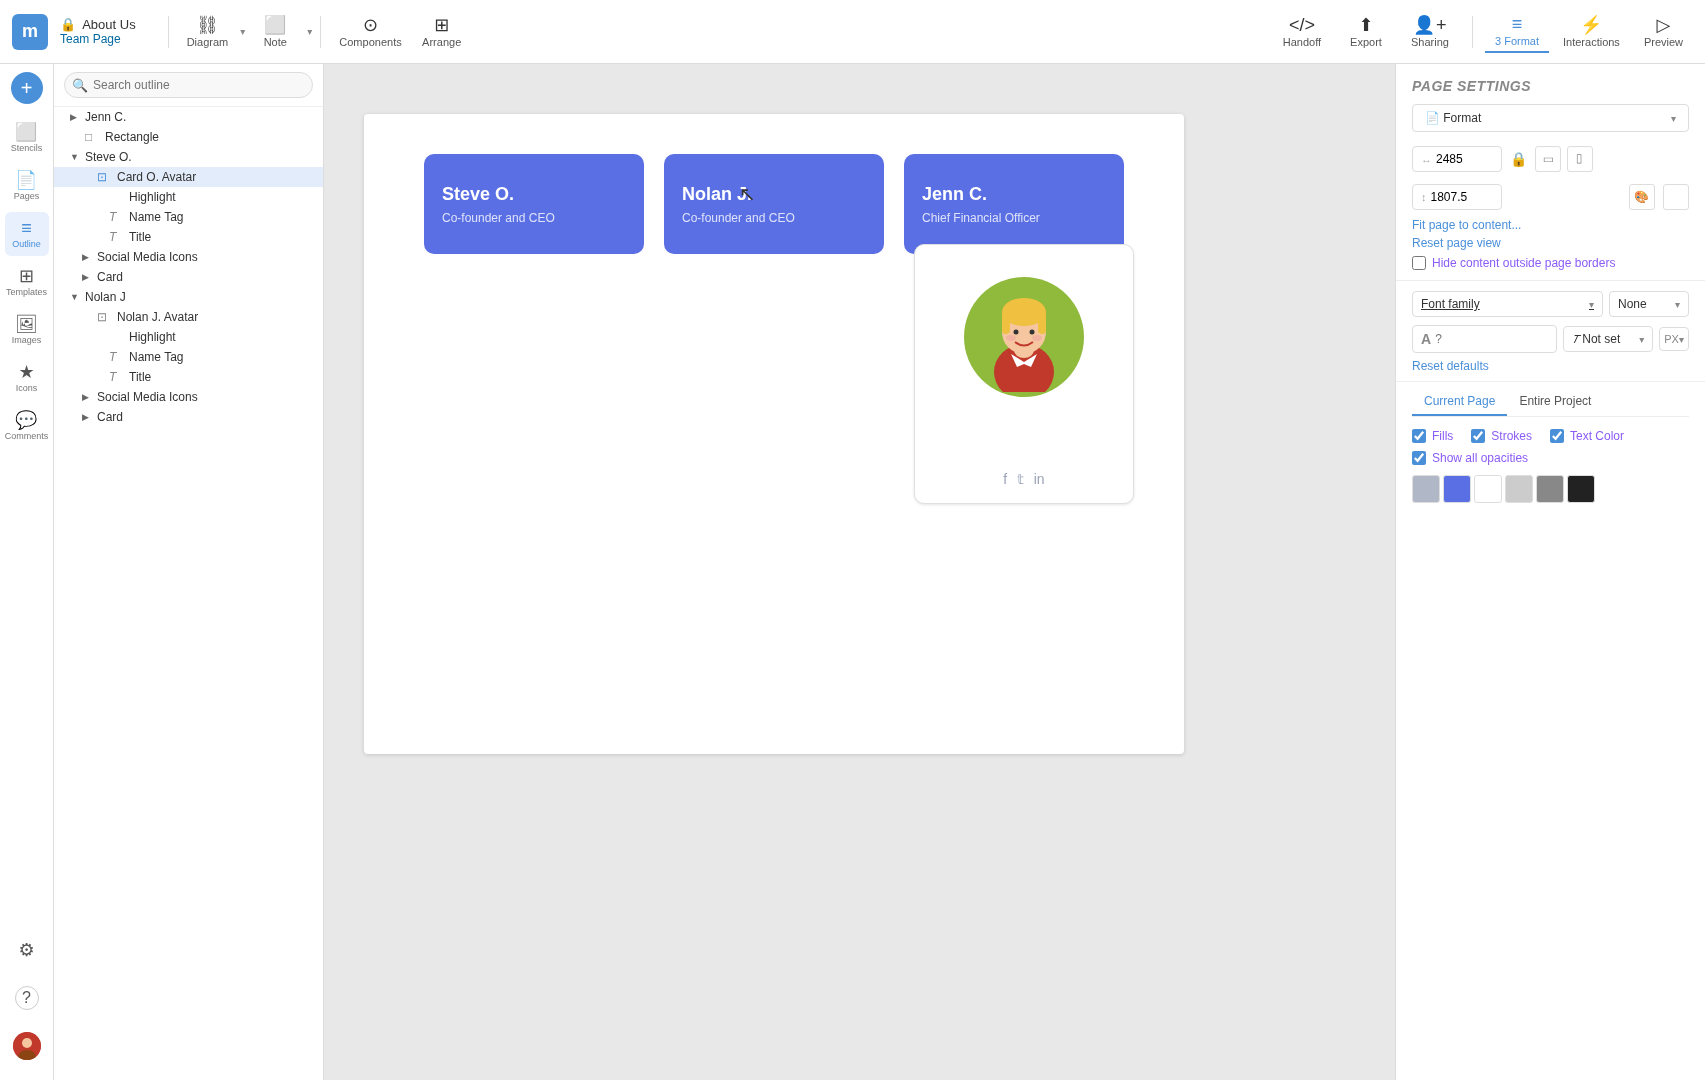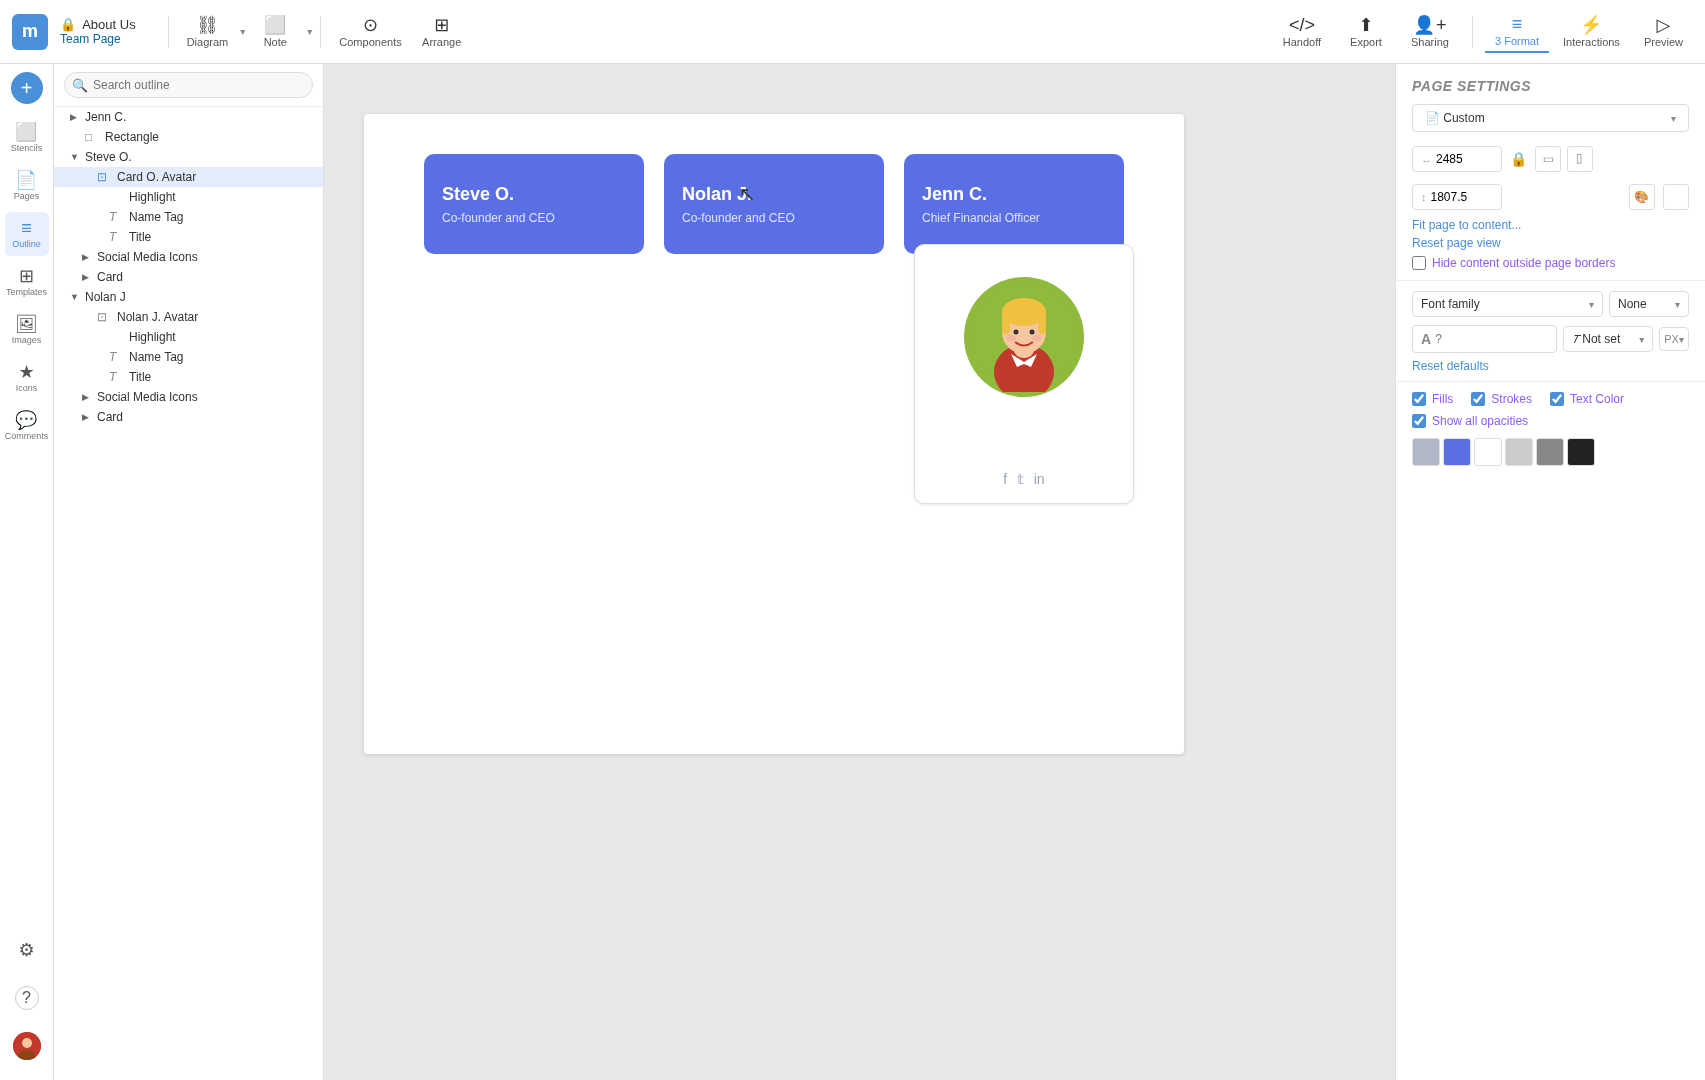"Custom" span { text: Custom -> Format }
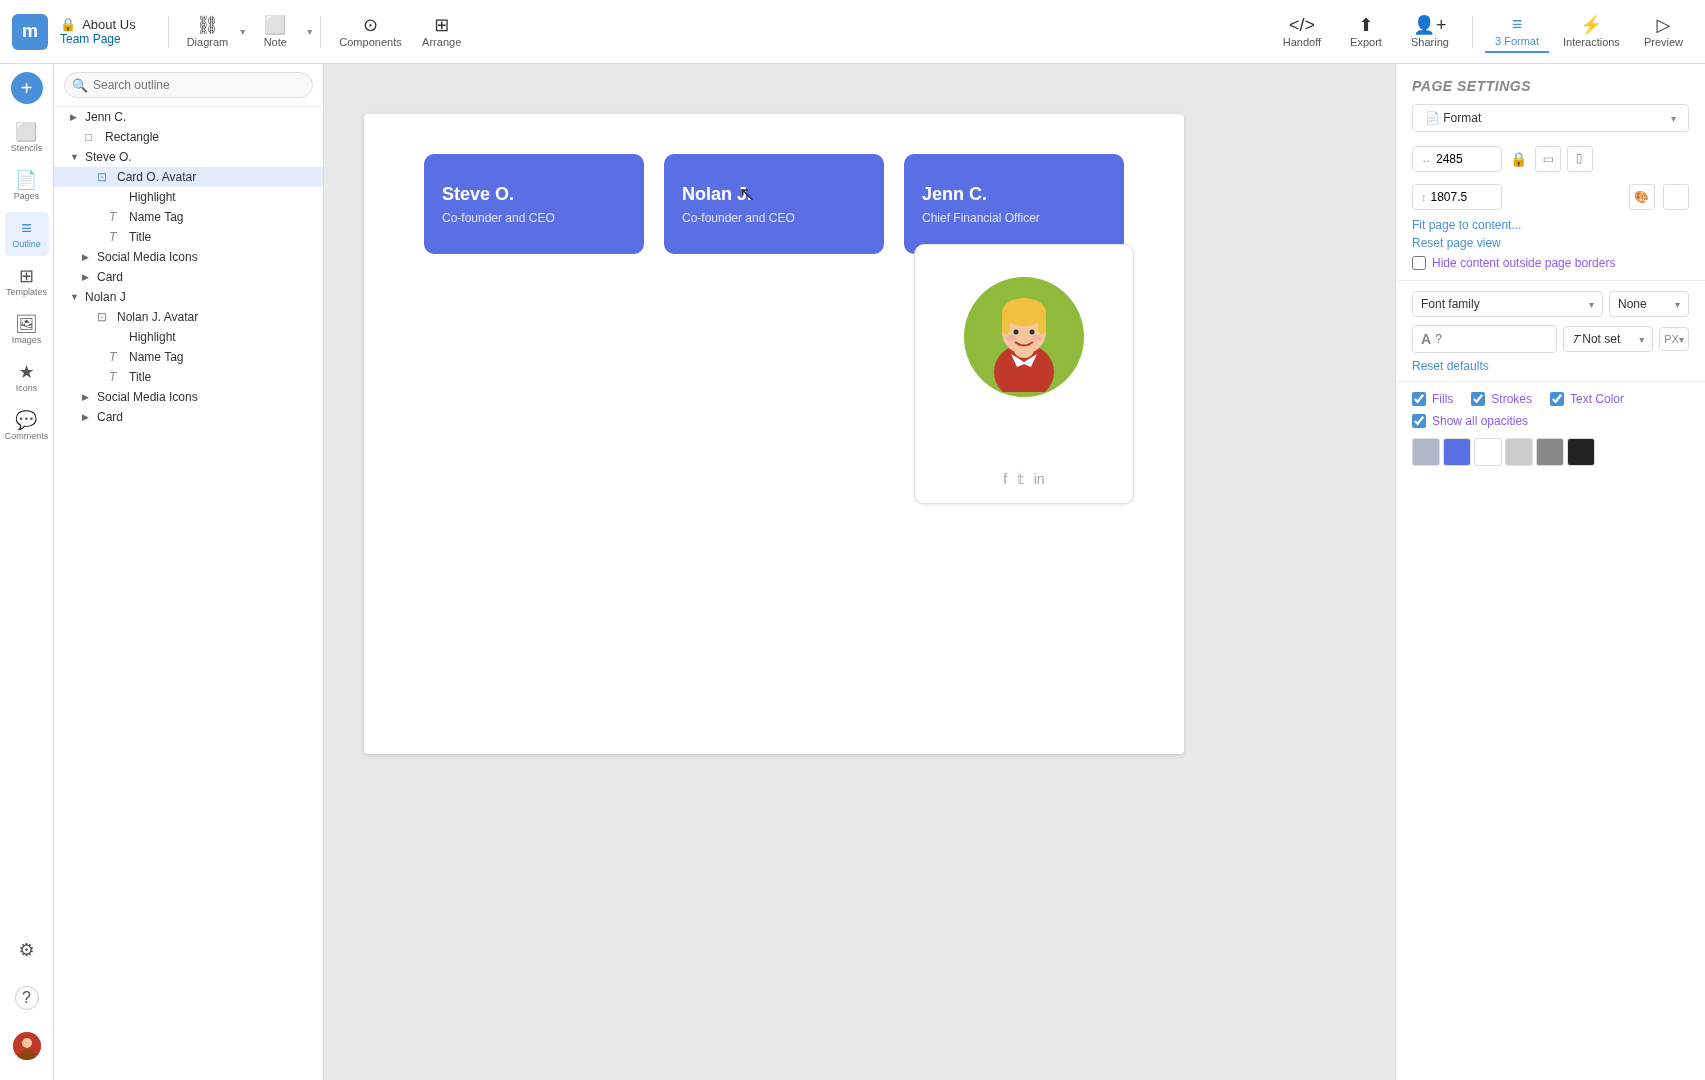"Font family" .rp-font-select { text-decoration: none -> underline }
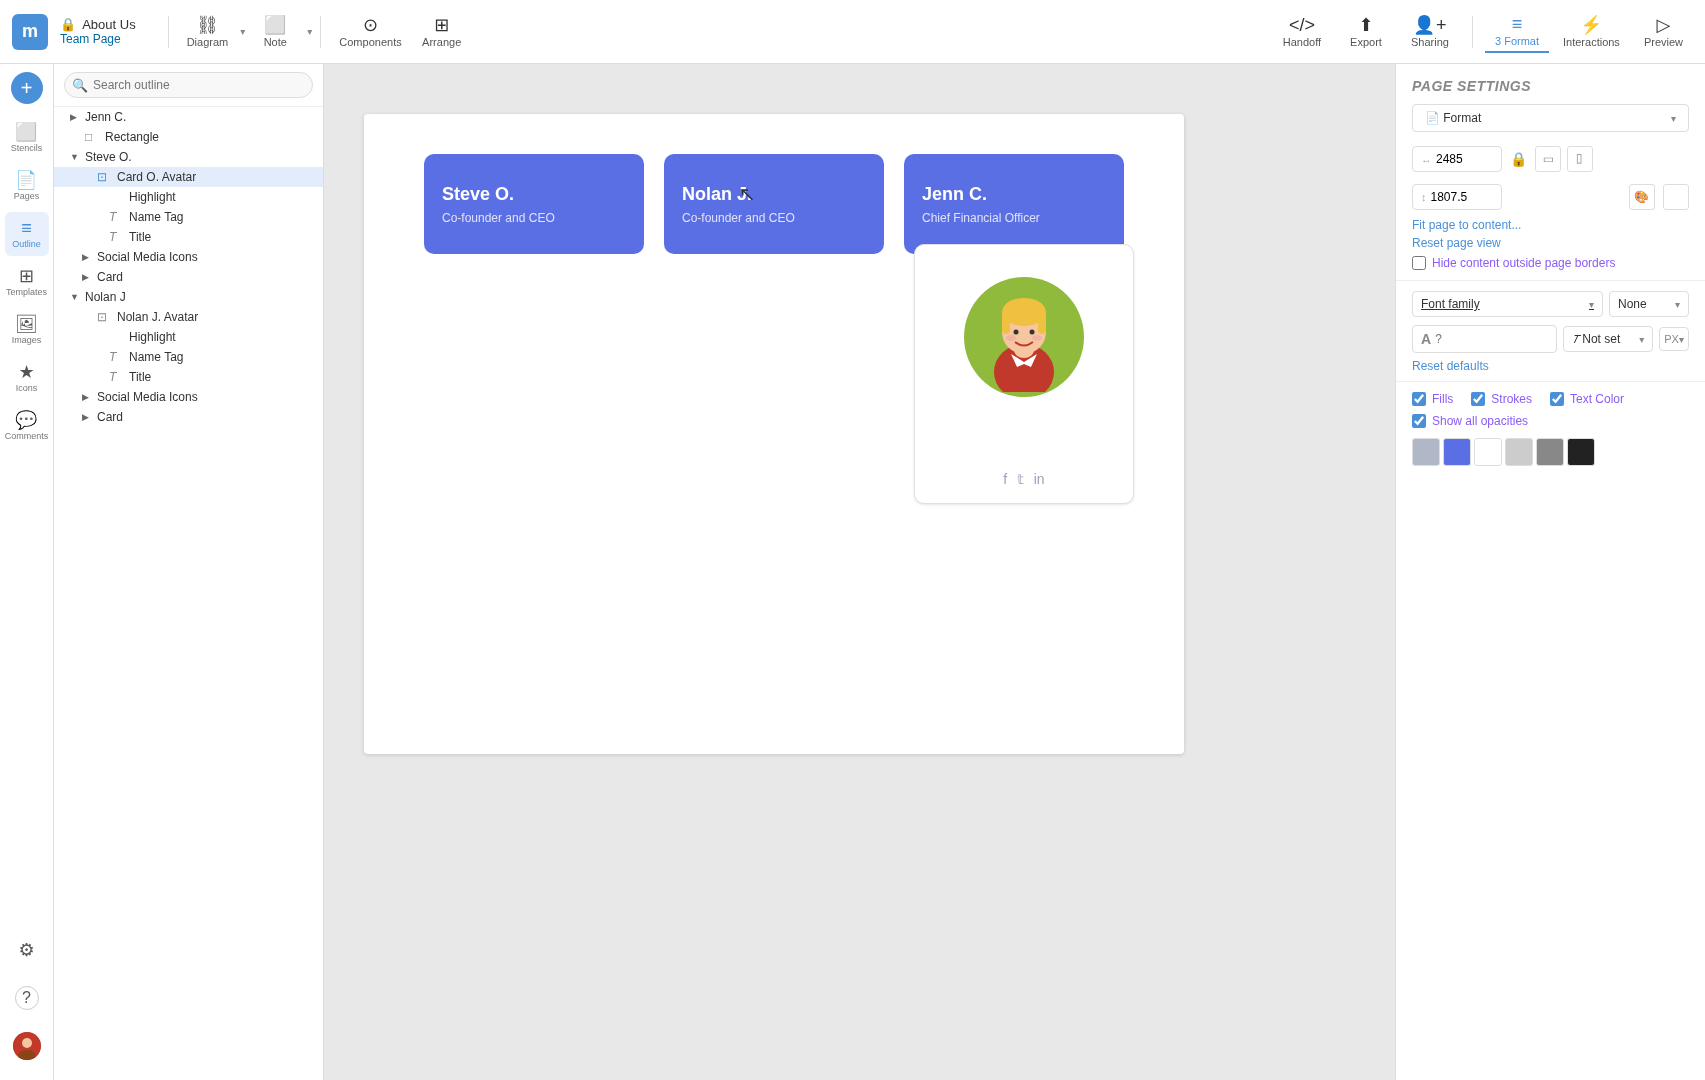"Current Page" div.rp-tabs { html: none -> <div> <div>Current Page</div> <div>Entire Project</div> </div> }
